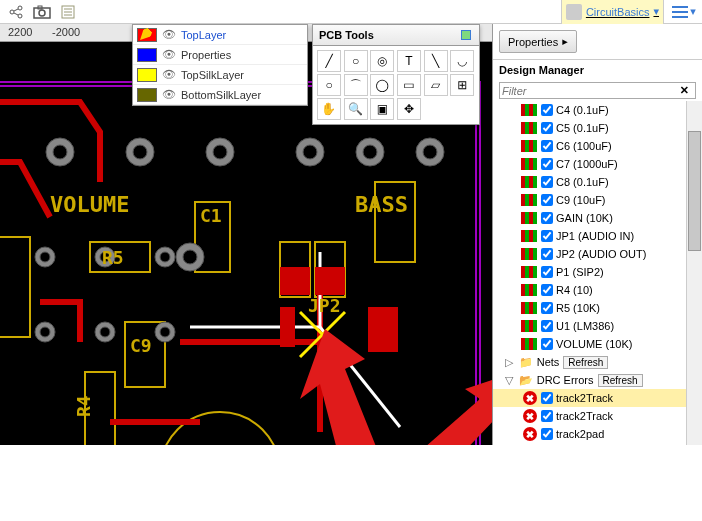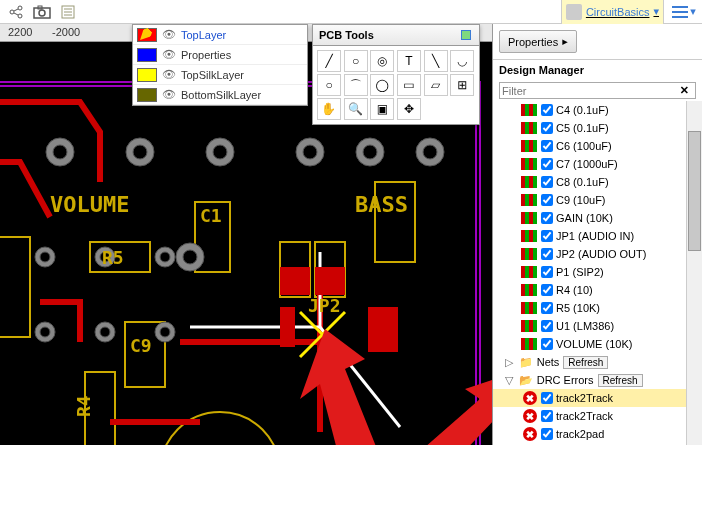"Filter" .right .filter input { font-style: none -> italic }
